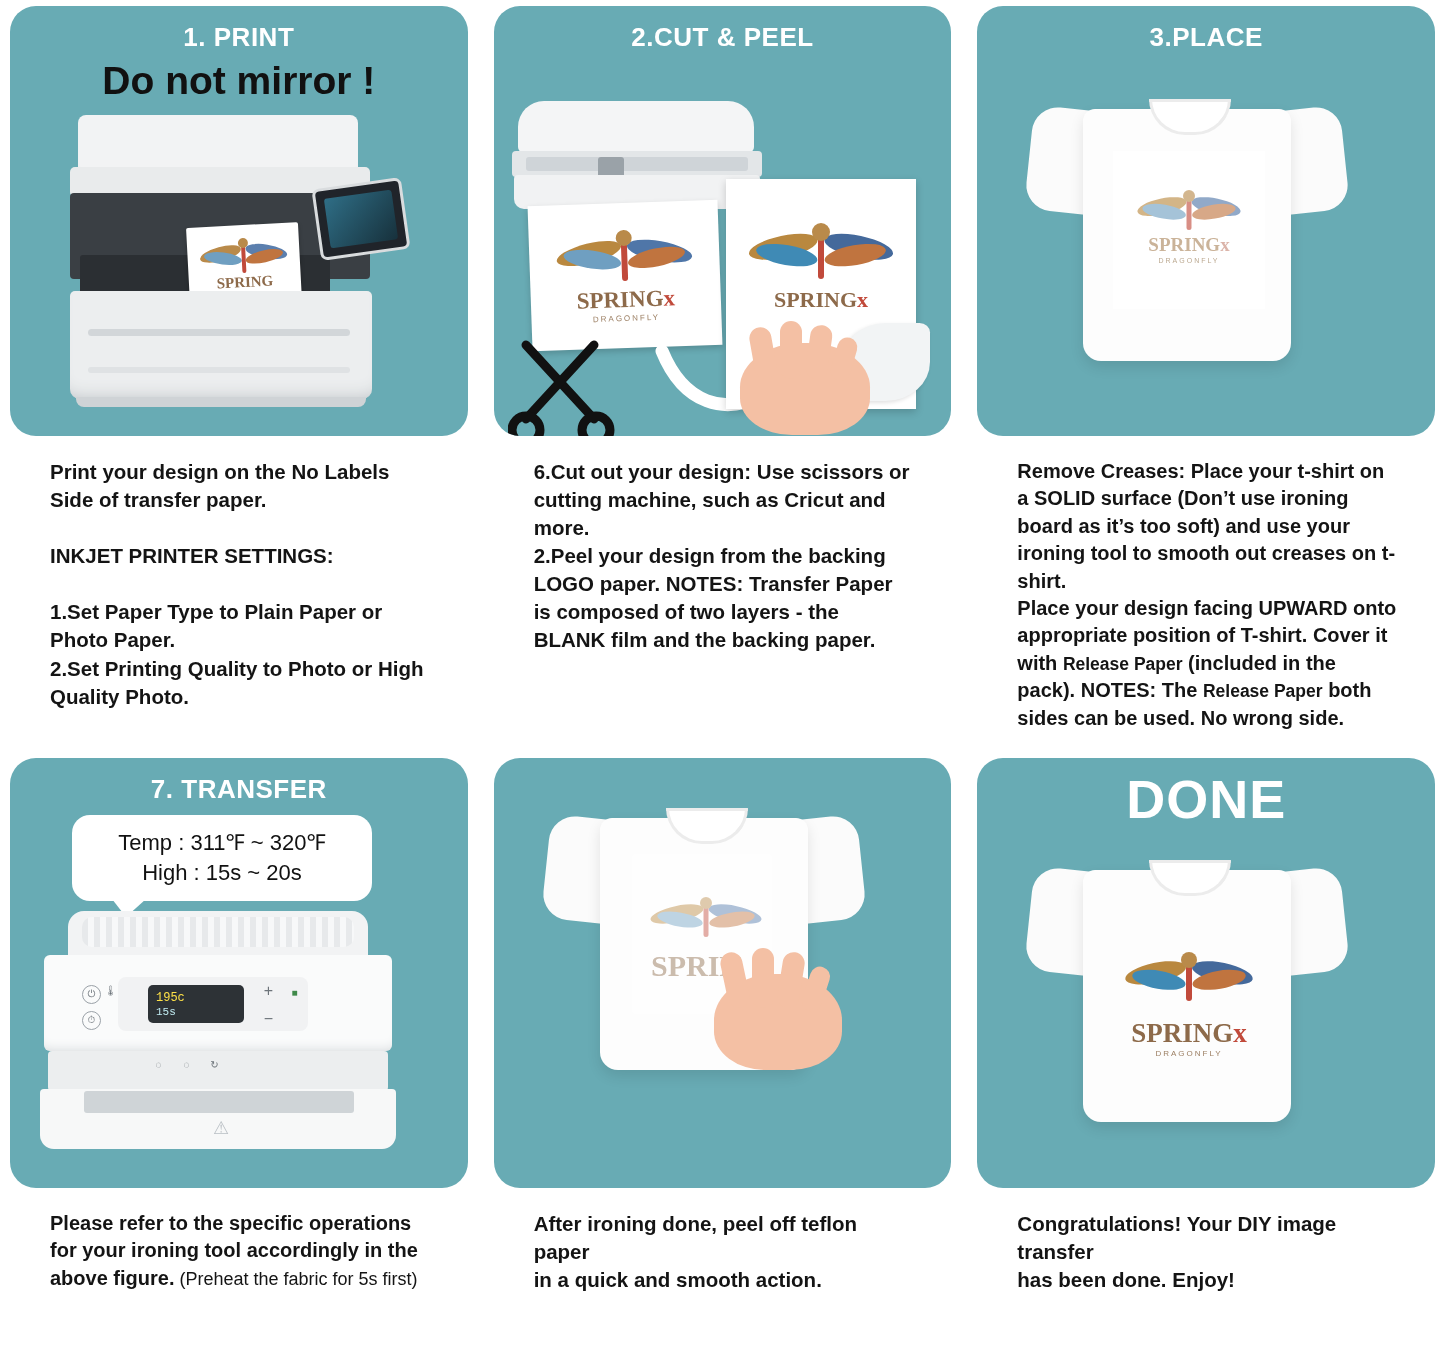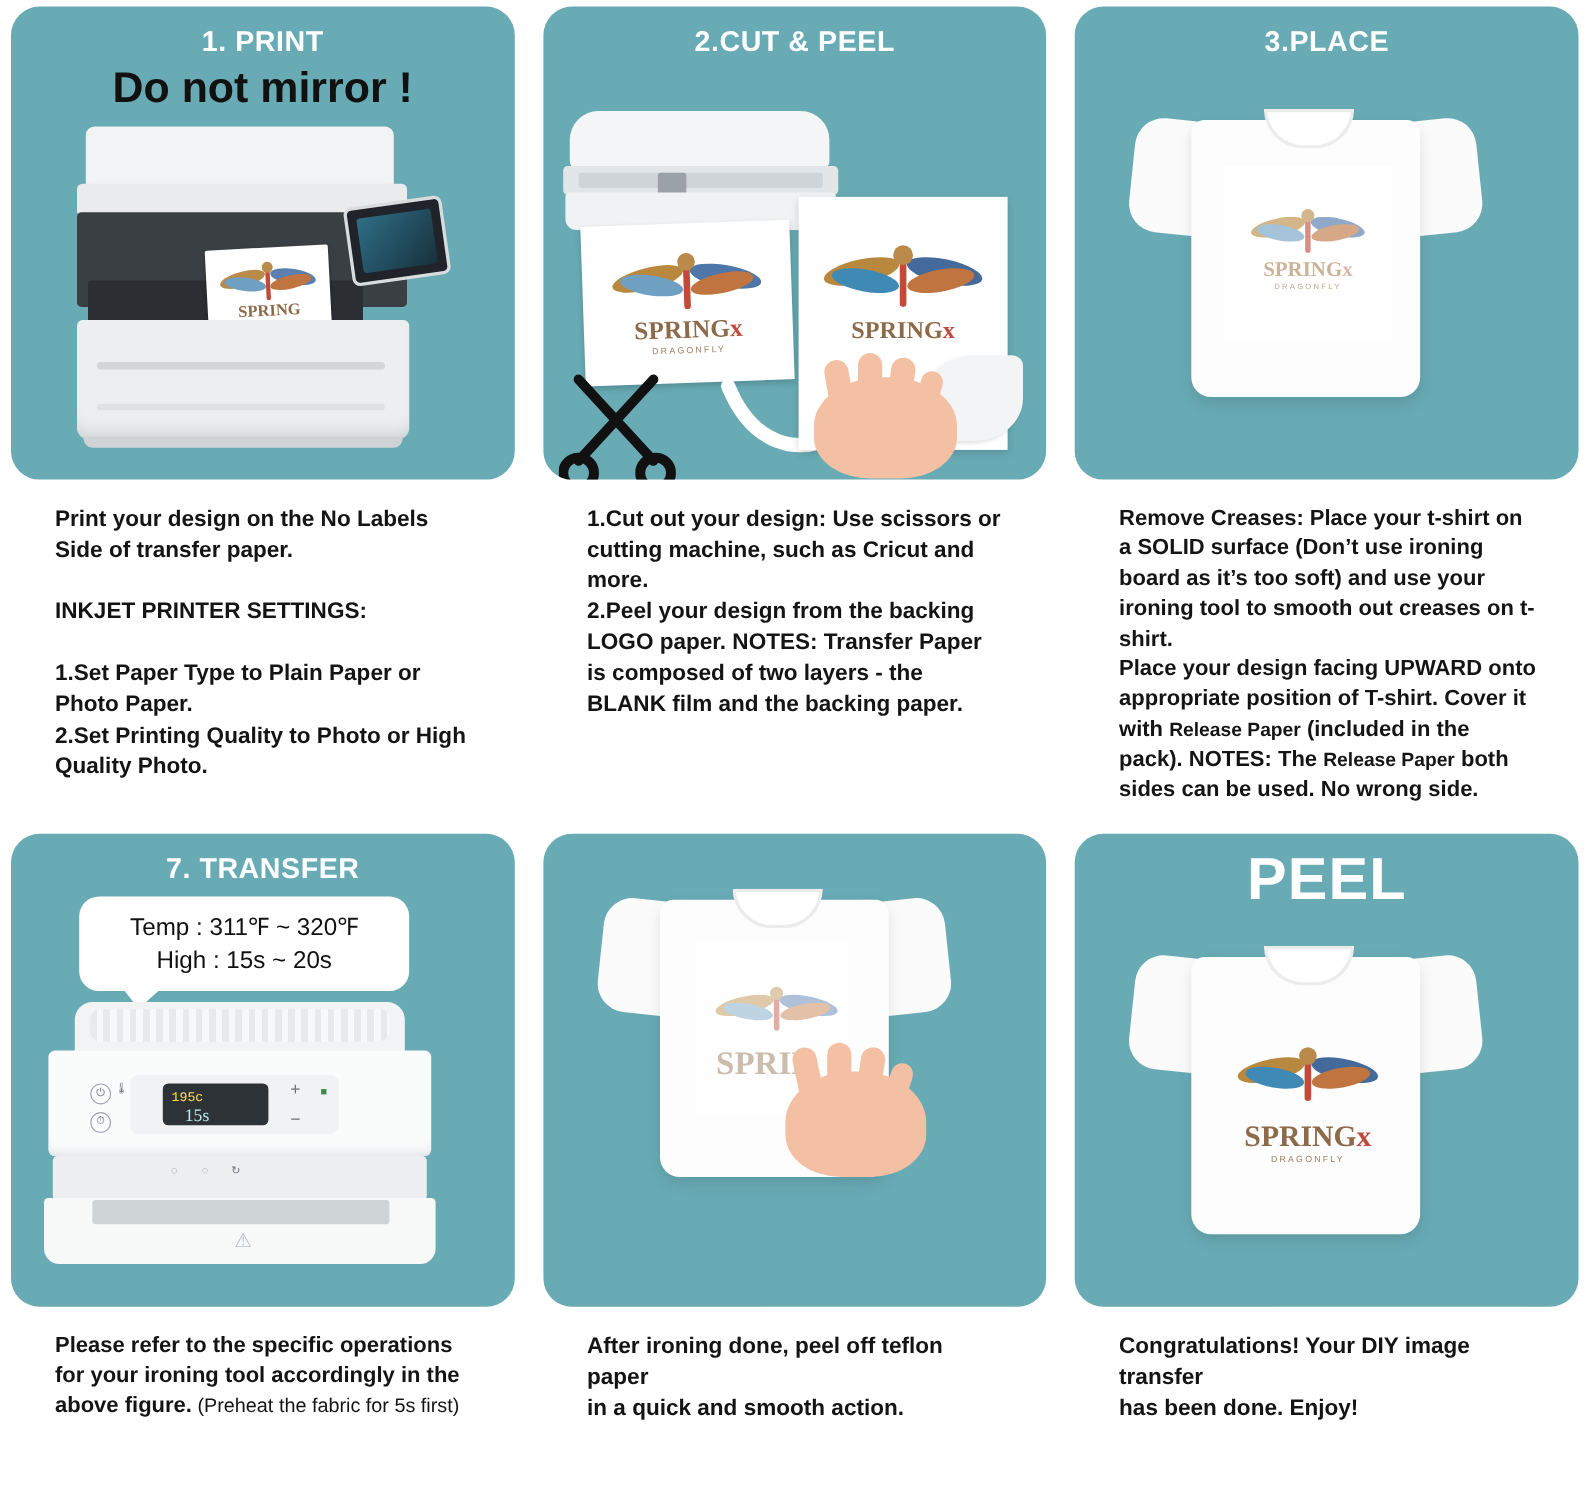"1.Cut out your design: Use" div.caption { text: 1.Cut -> 6.Cut }
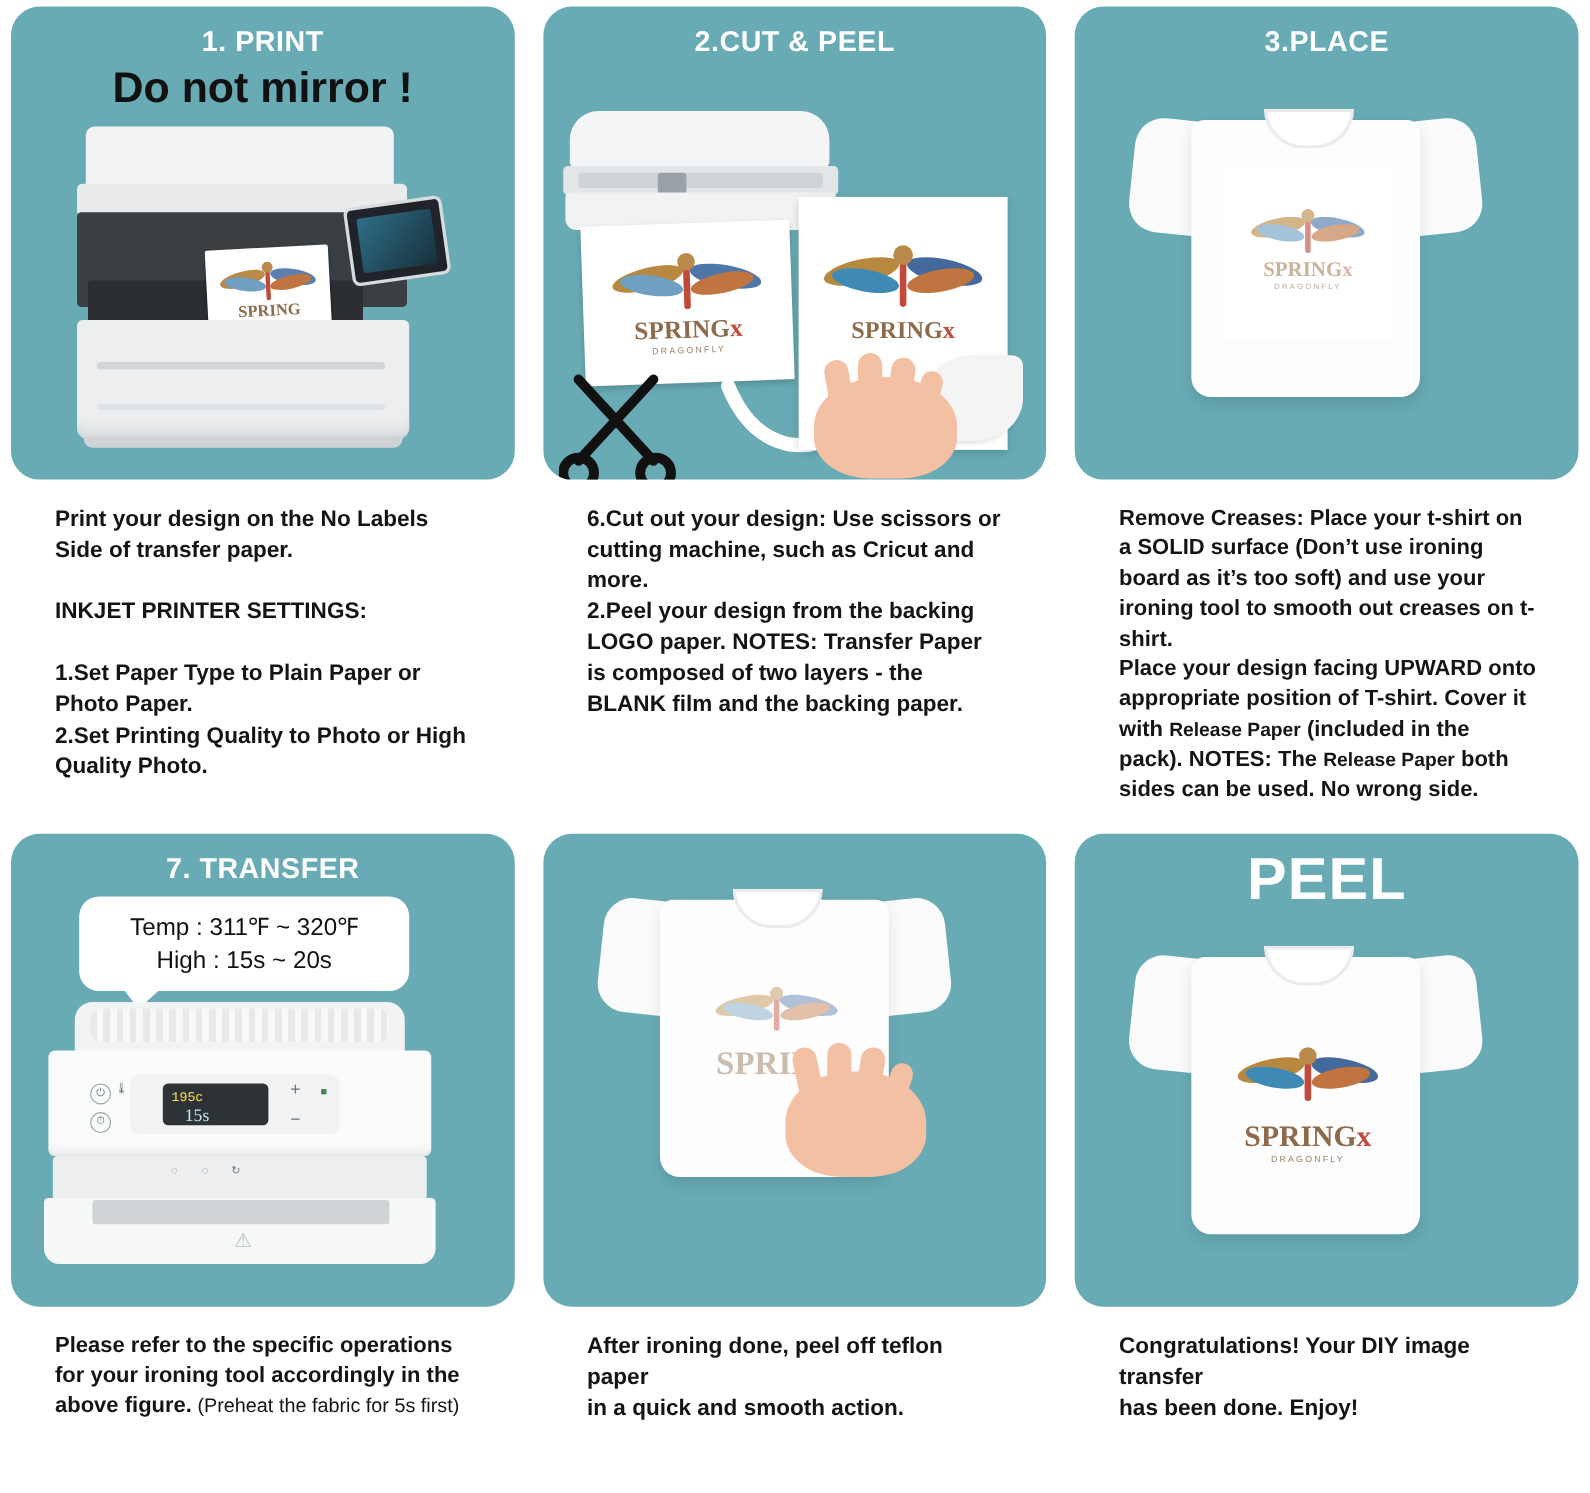"PEEL" div.panel-title { text: PEEL -> DONE }
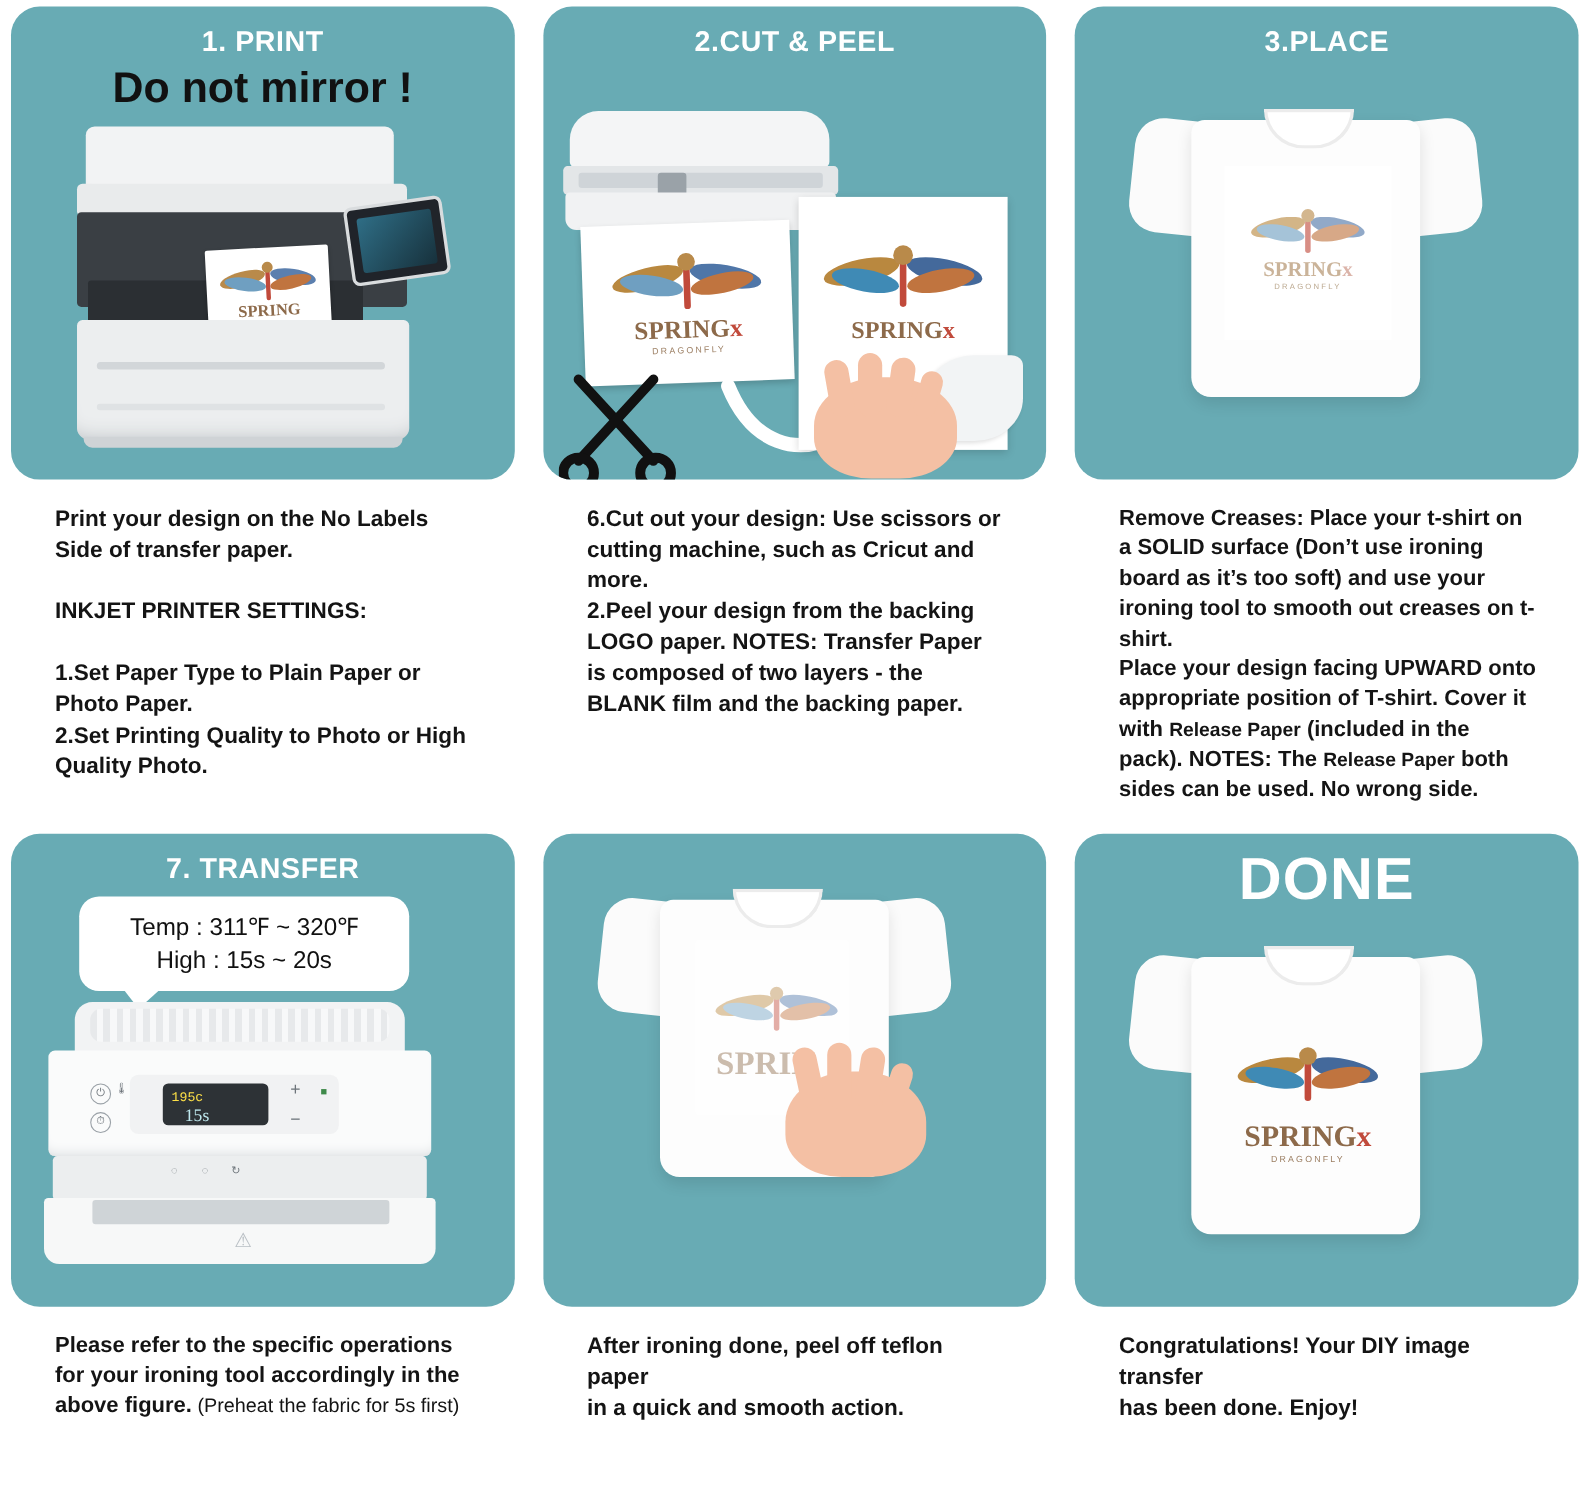"15s" .lcd-text2 { font-family: Liberation Serif, serif -> Liberation Mono, monospace; font-size: 16px -> 11px; left: 20px -> 8px }
